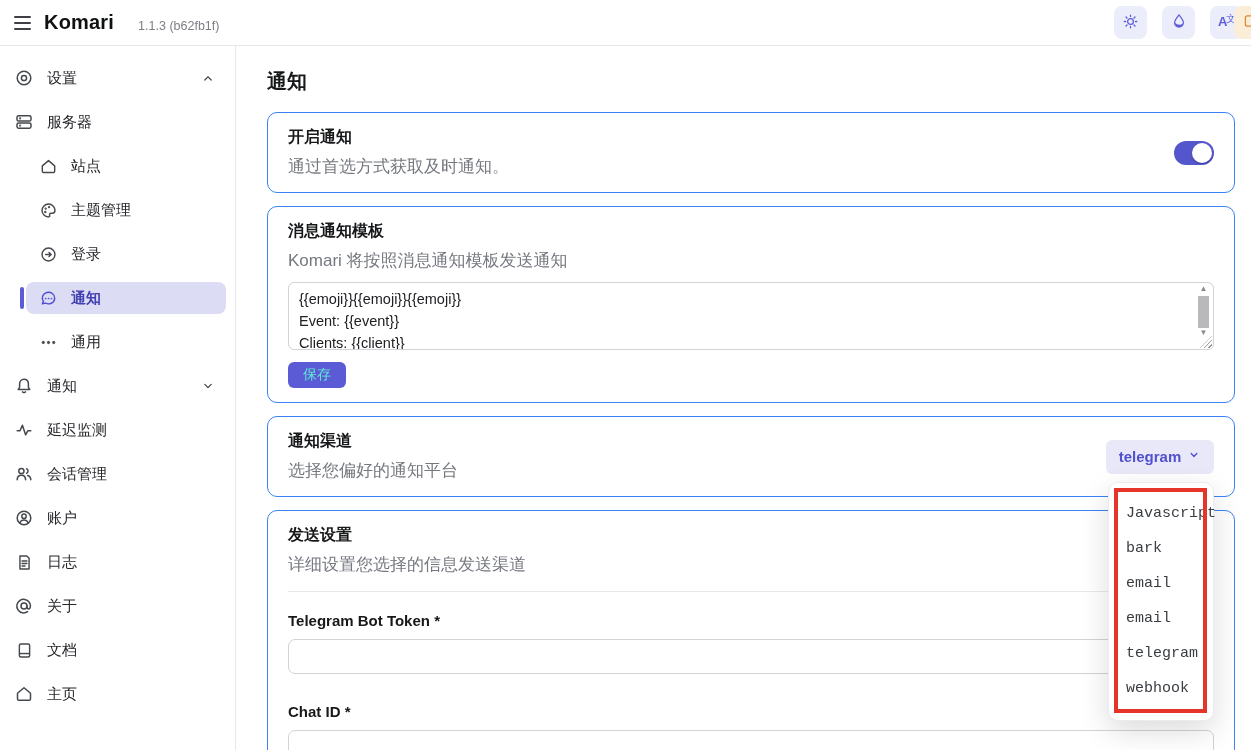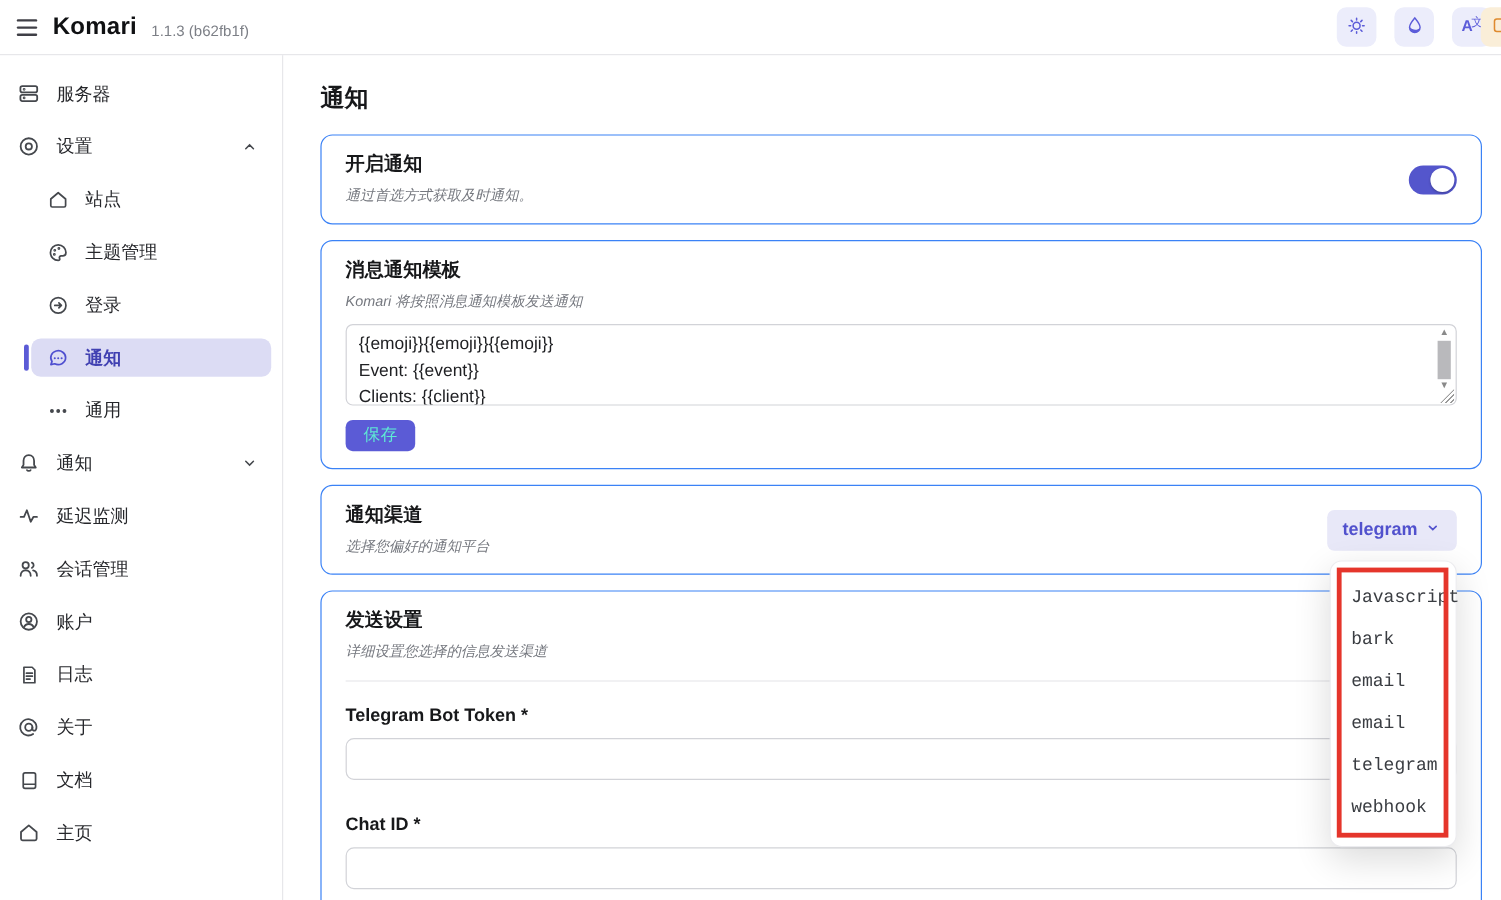"1.1.3 (b62fb1f)" .version { margin-left: 12px -> 24px }
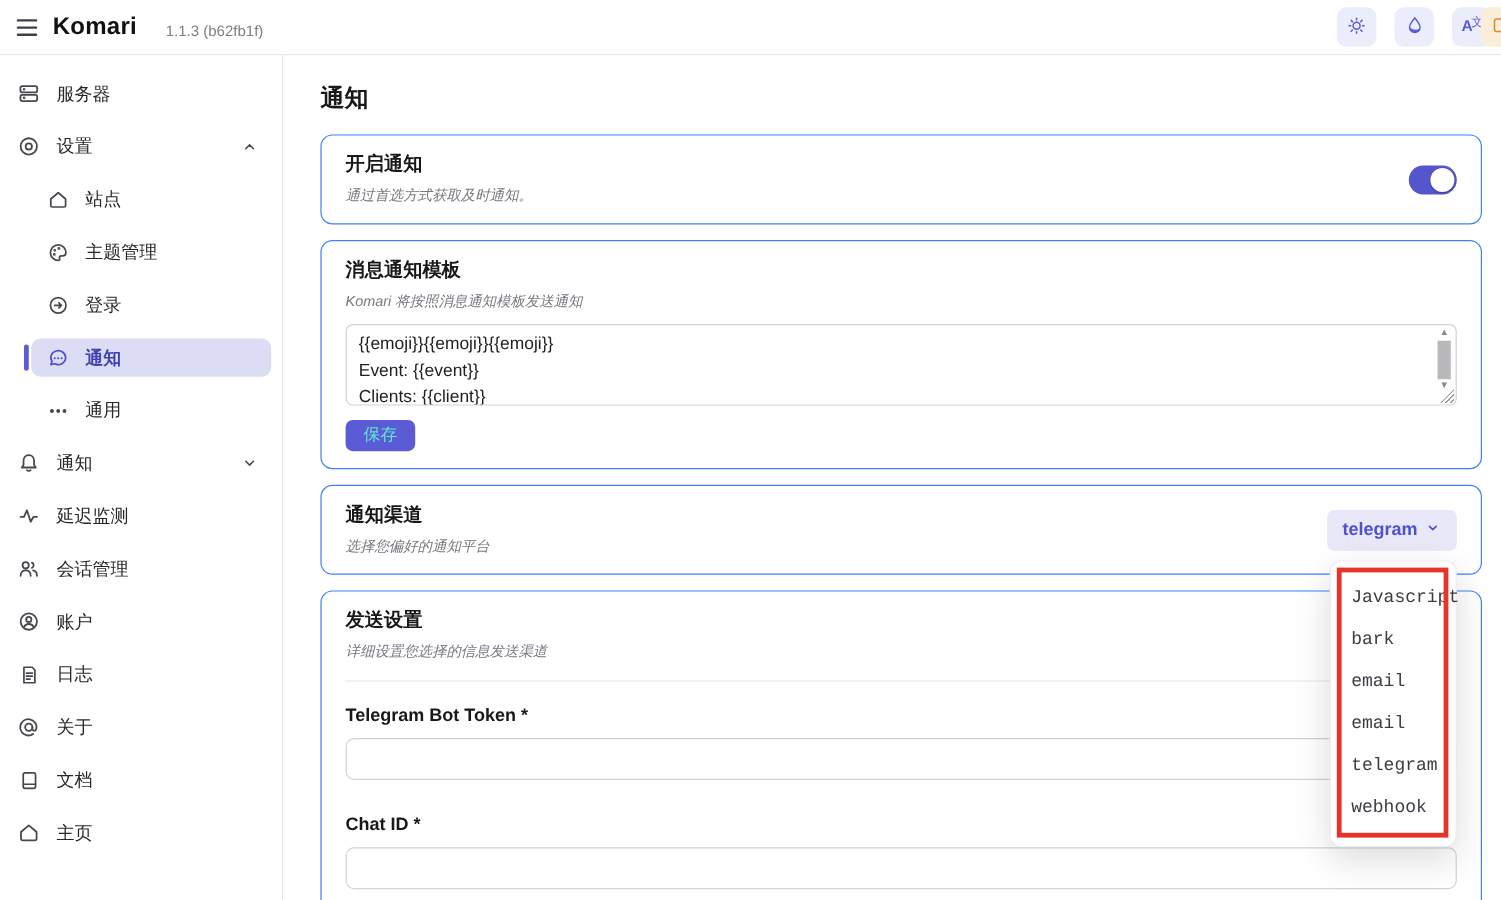"服务器" div.nav-item { order: before "设置" -> after "设置" }
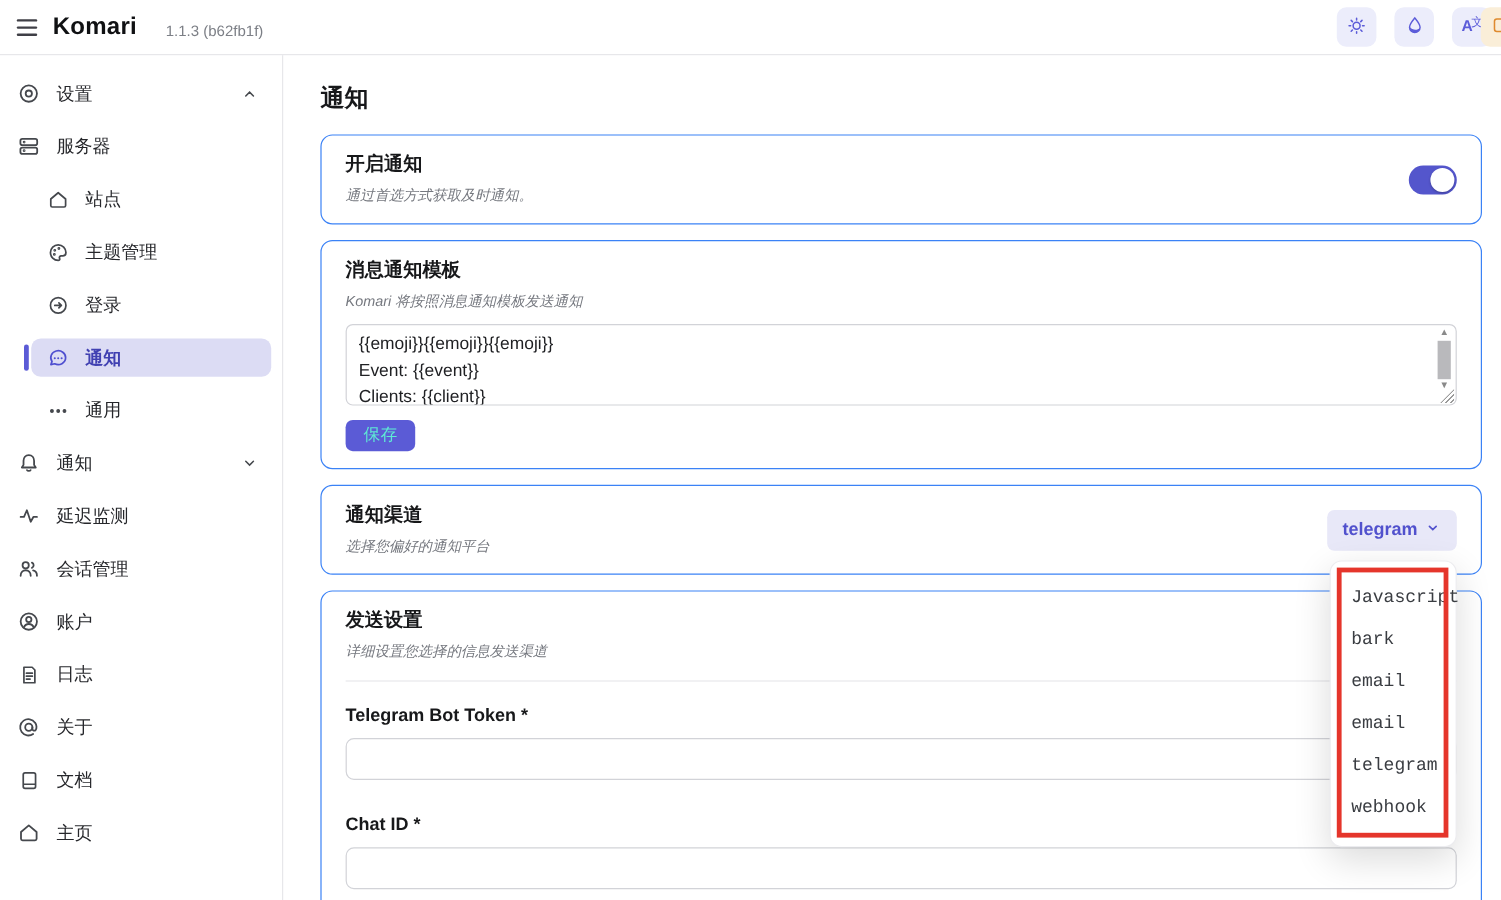"通过首选方式获取及时通知。" .card-sub { font-size: 12px -> 17px; font-style: italic -> none }
